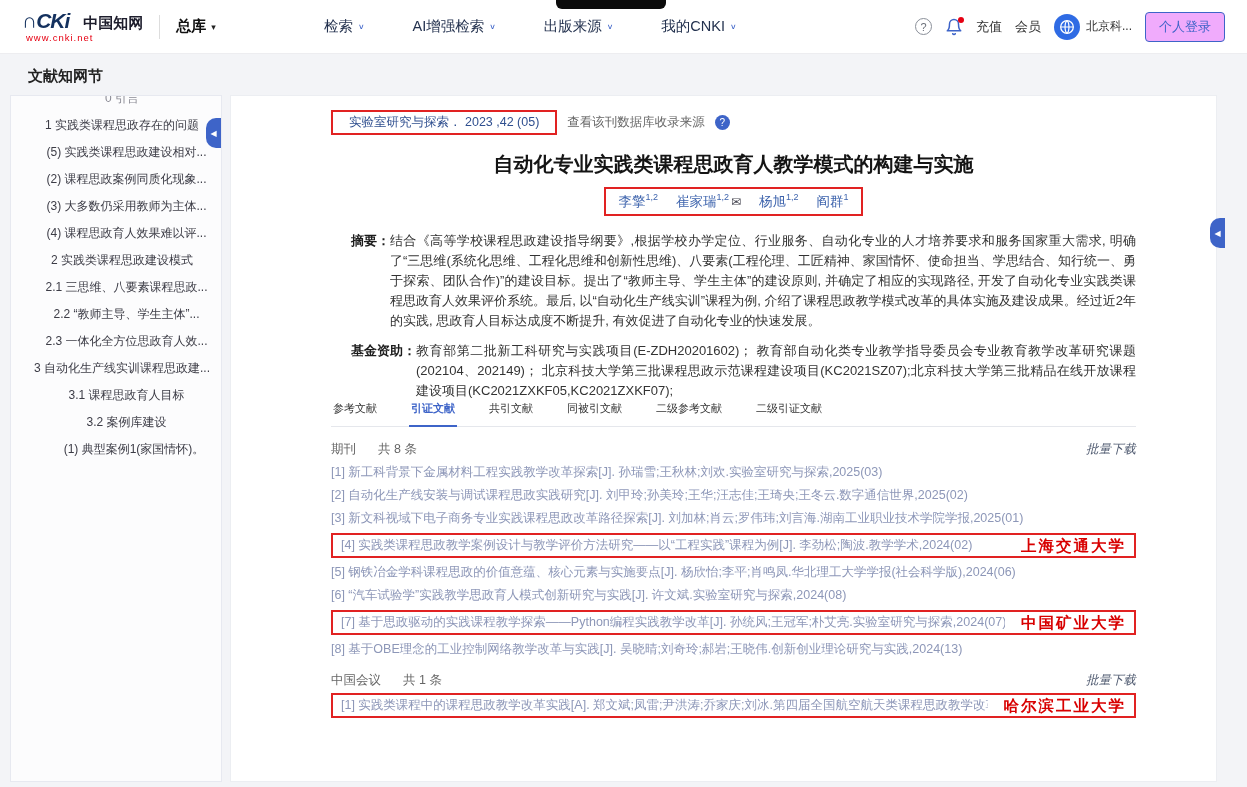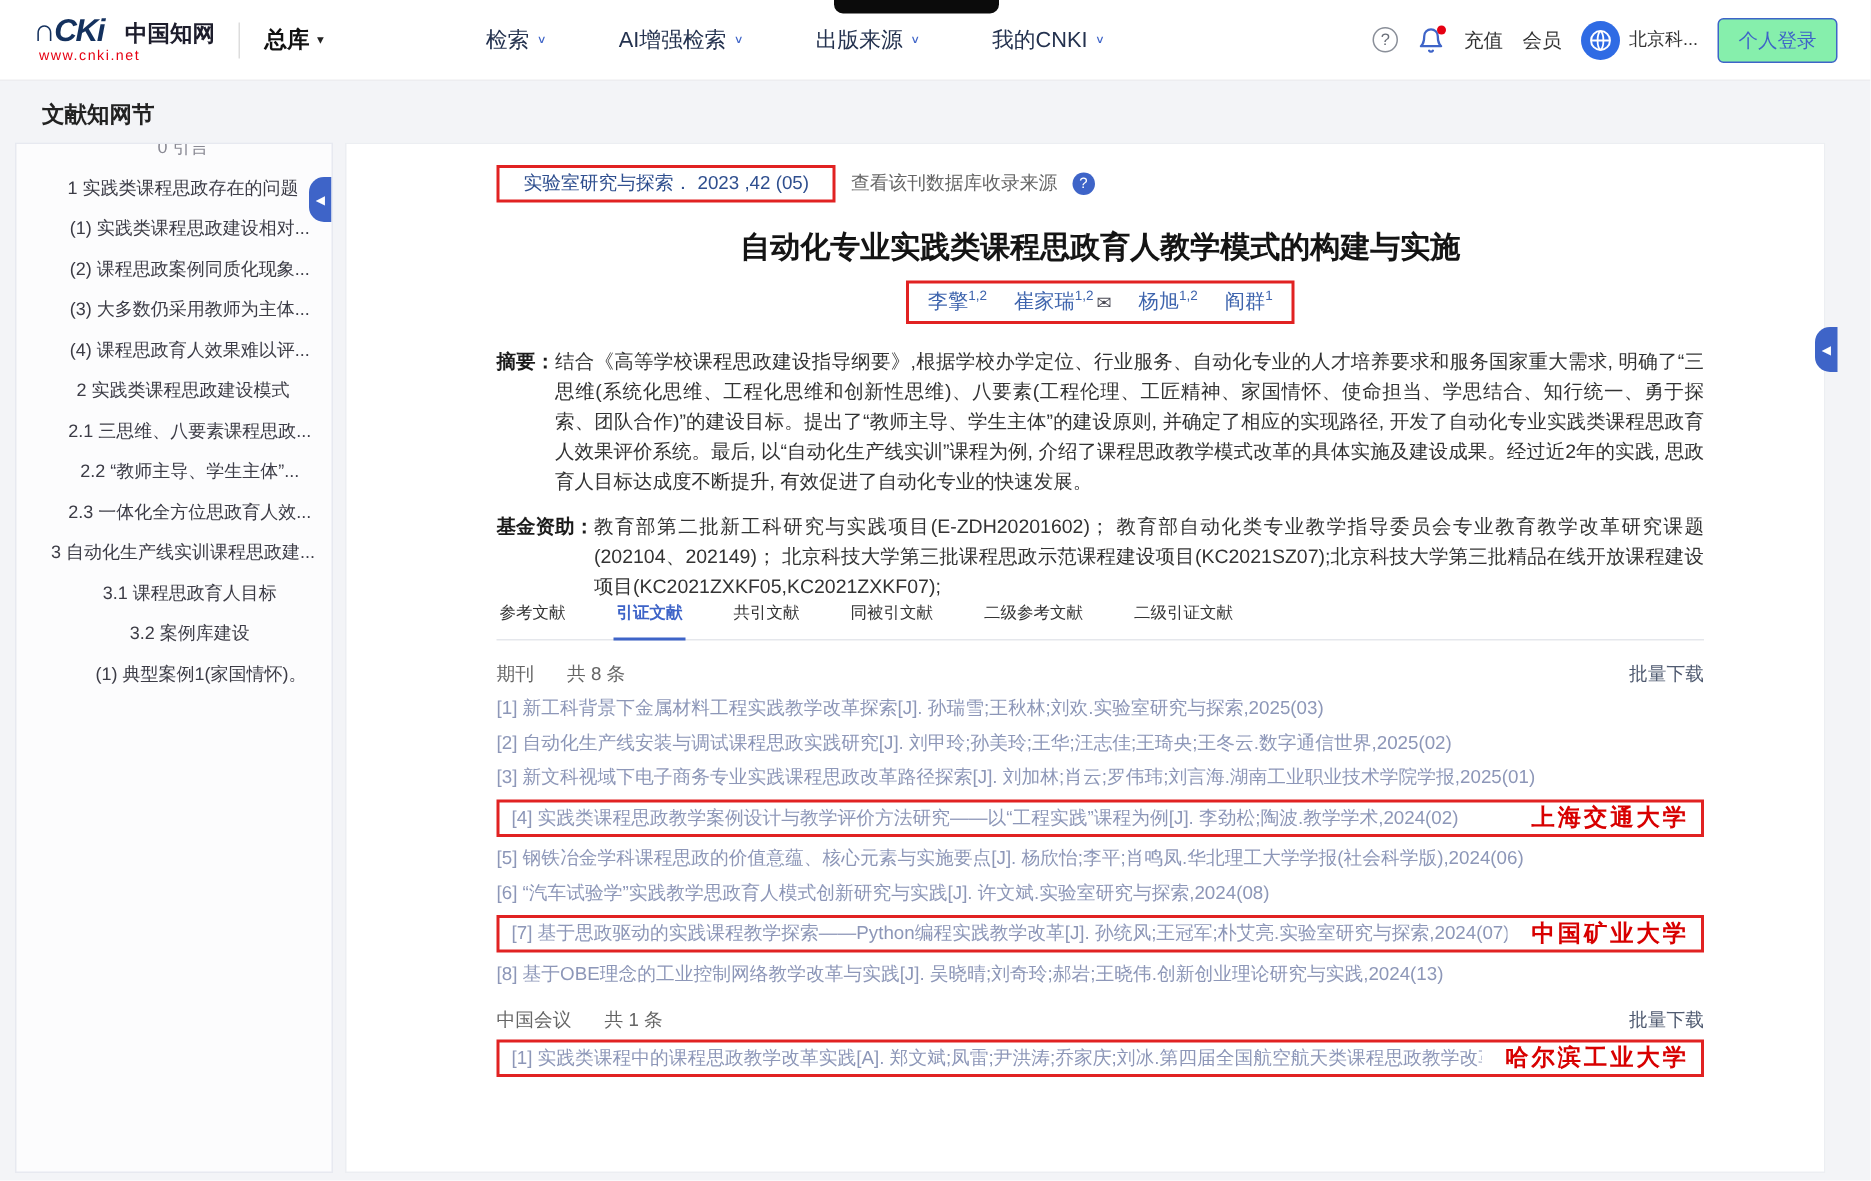"个人登录" .login-btn { background: #86efac -> #f0abfc }
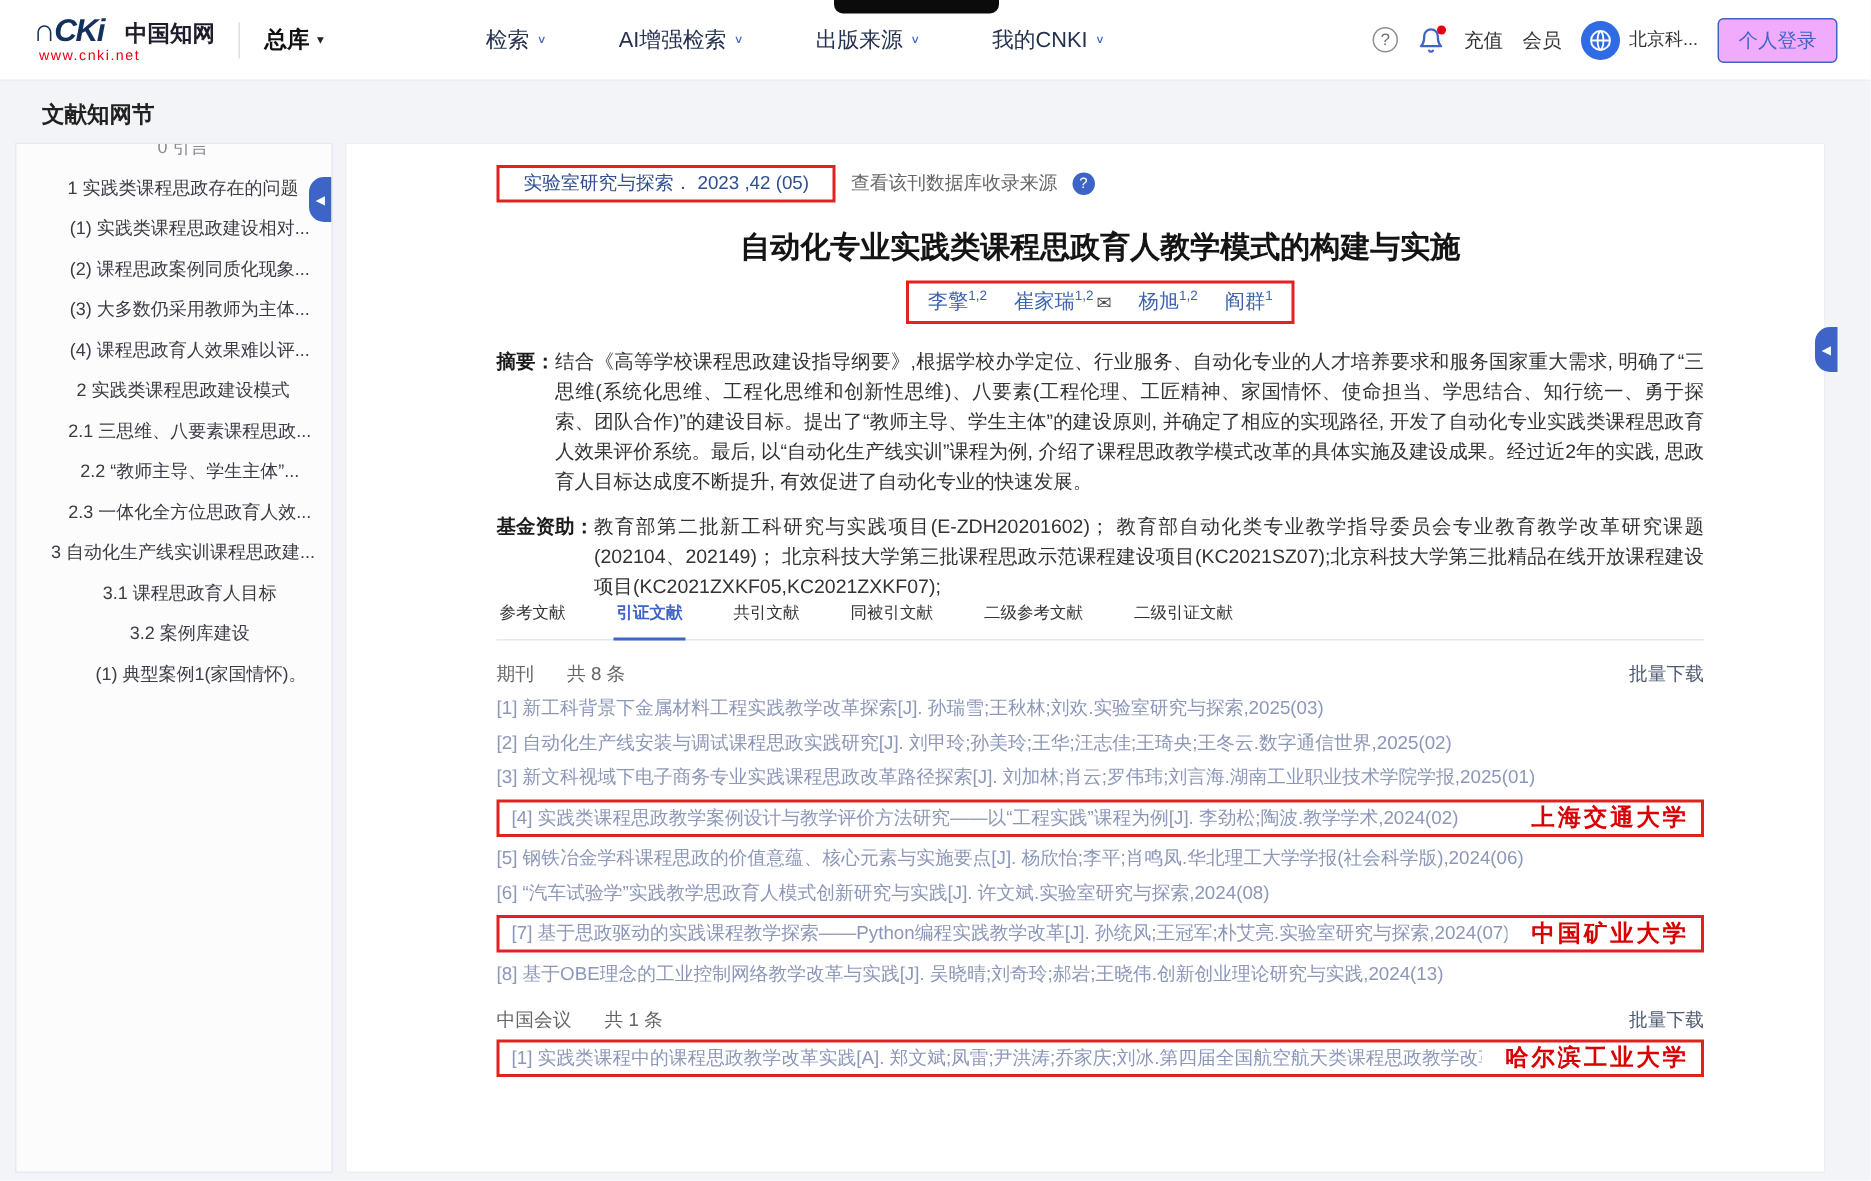"(1) 实践类课程思政建设相对..." div.sb-item { text: 1 -> 5 }
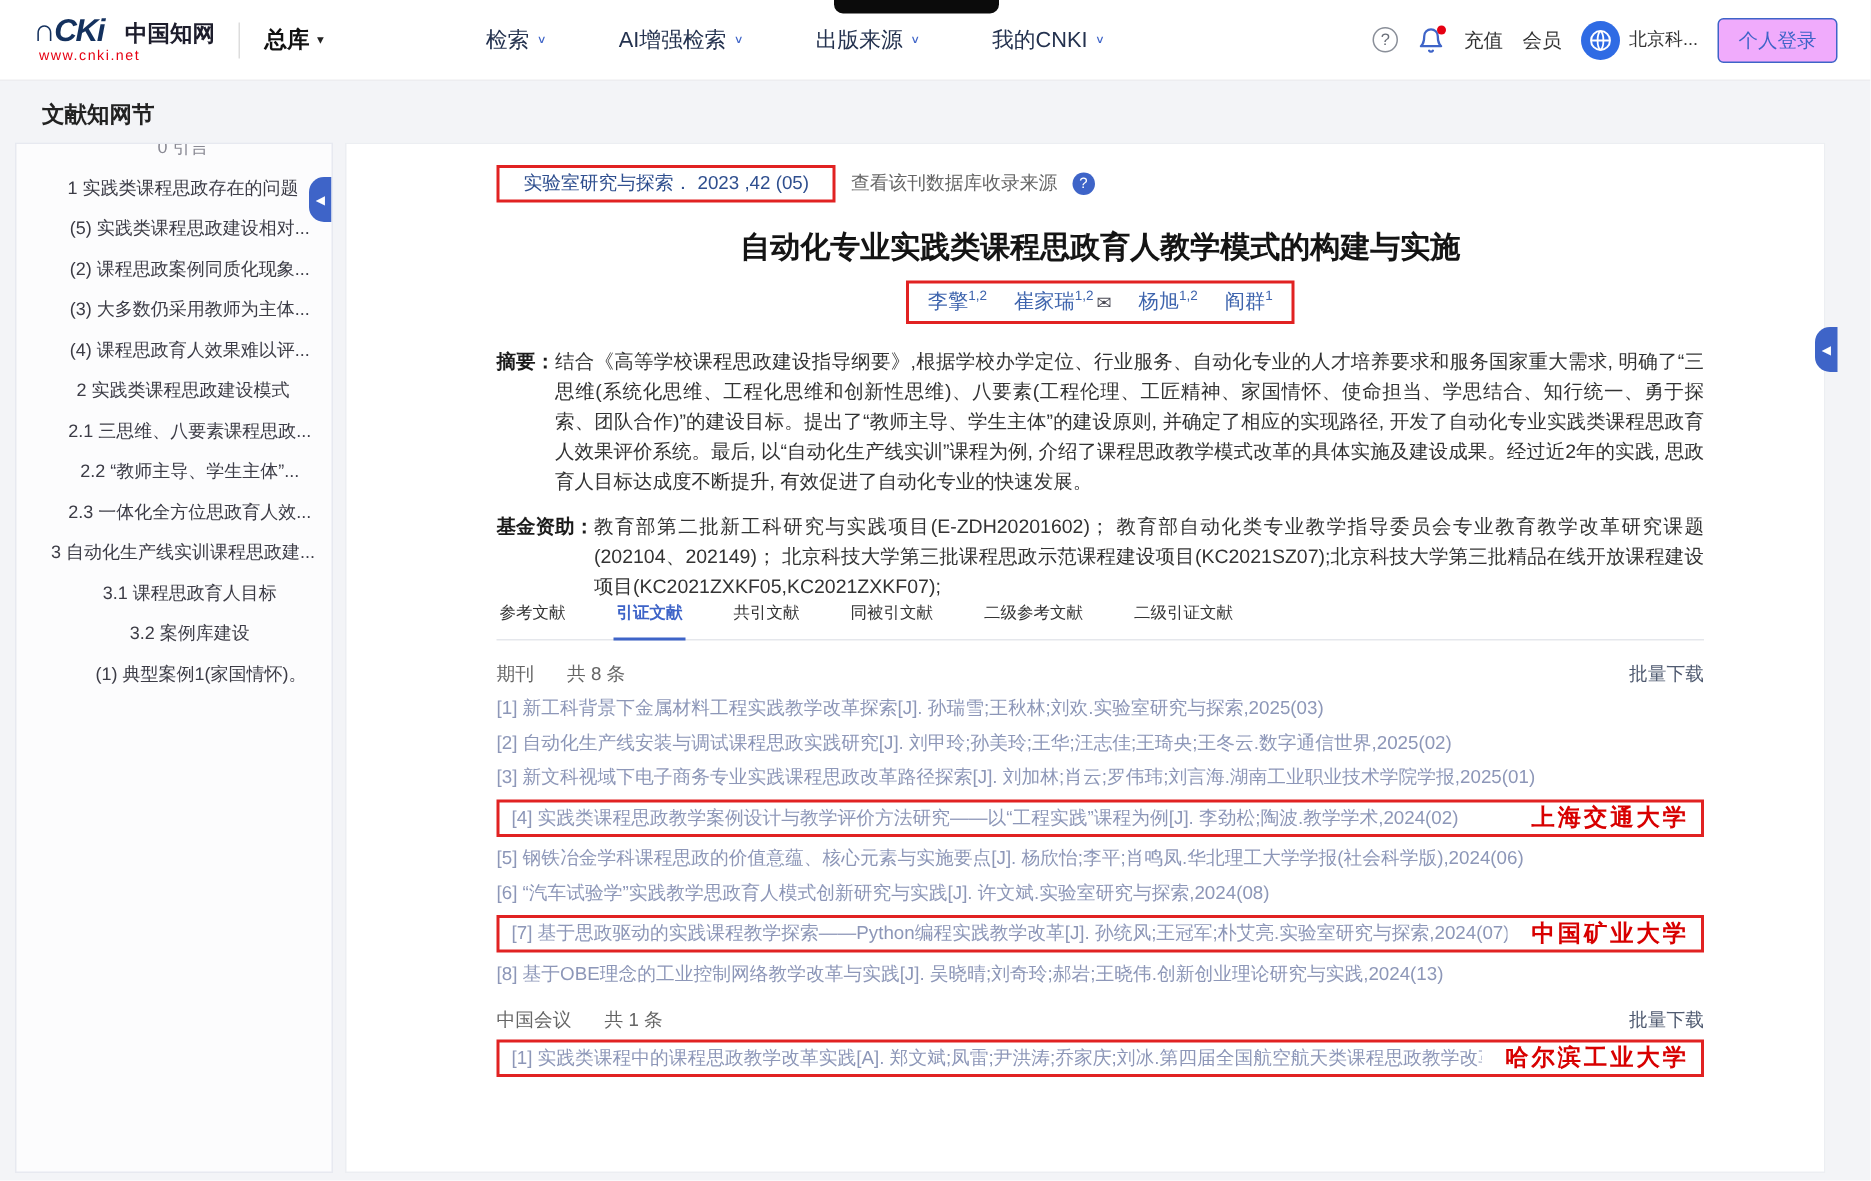"摘要：" .field { margin-left: none -> 20px }
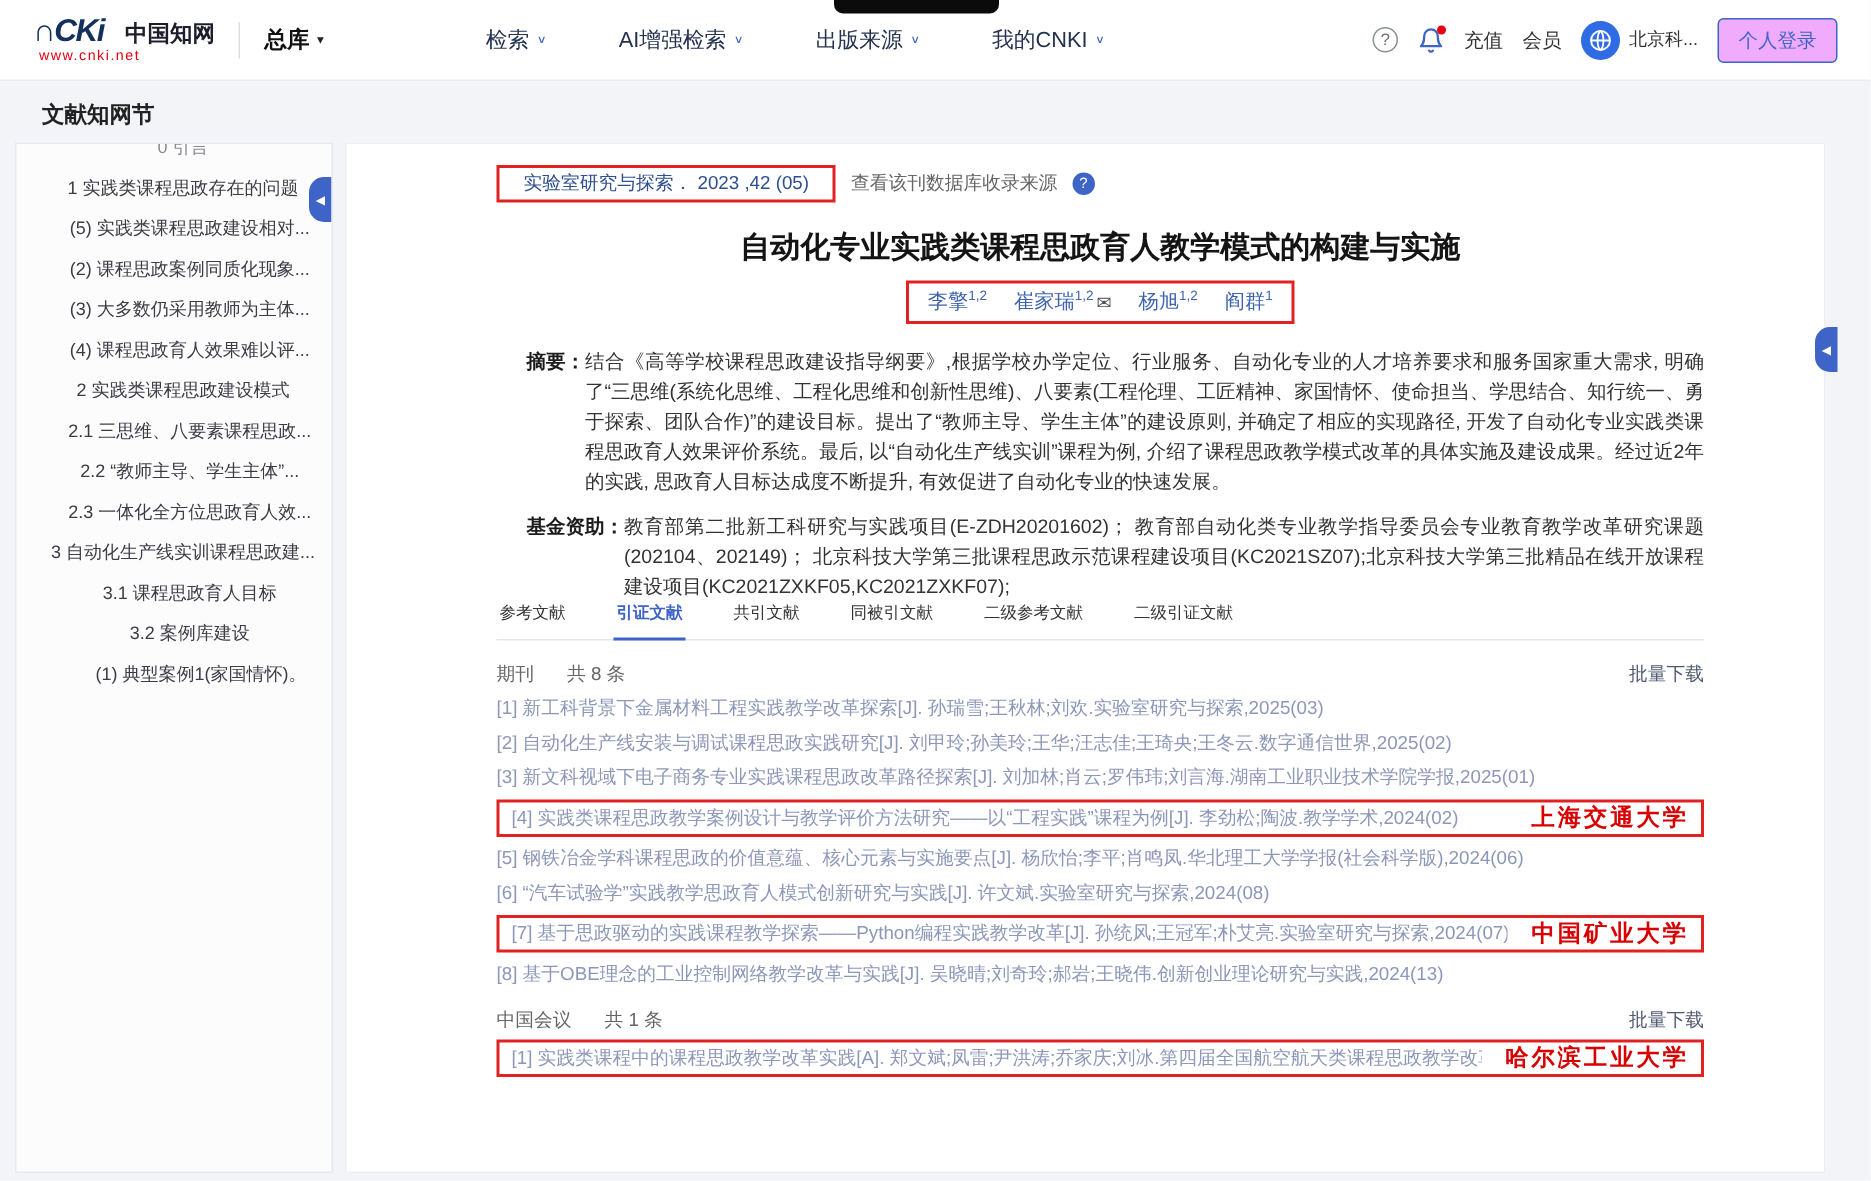"批量下载" .batch-download { font-style: none -> italic }
